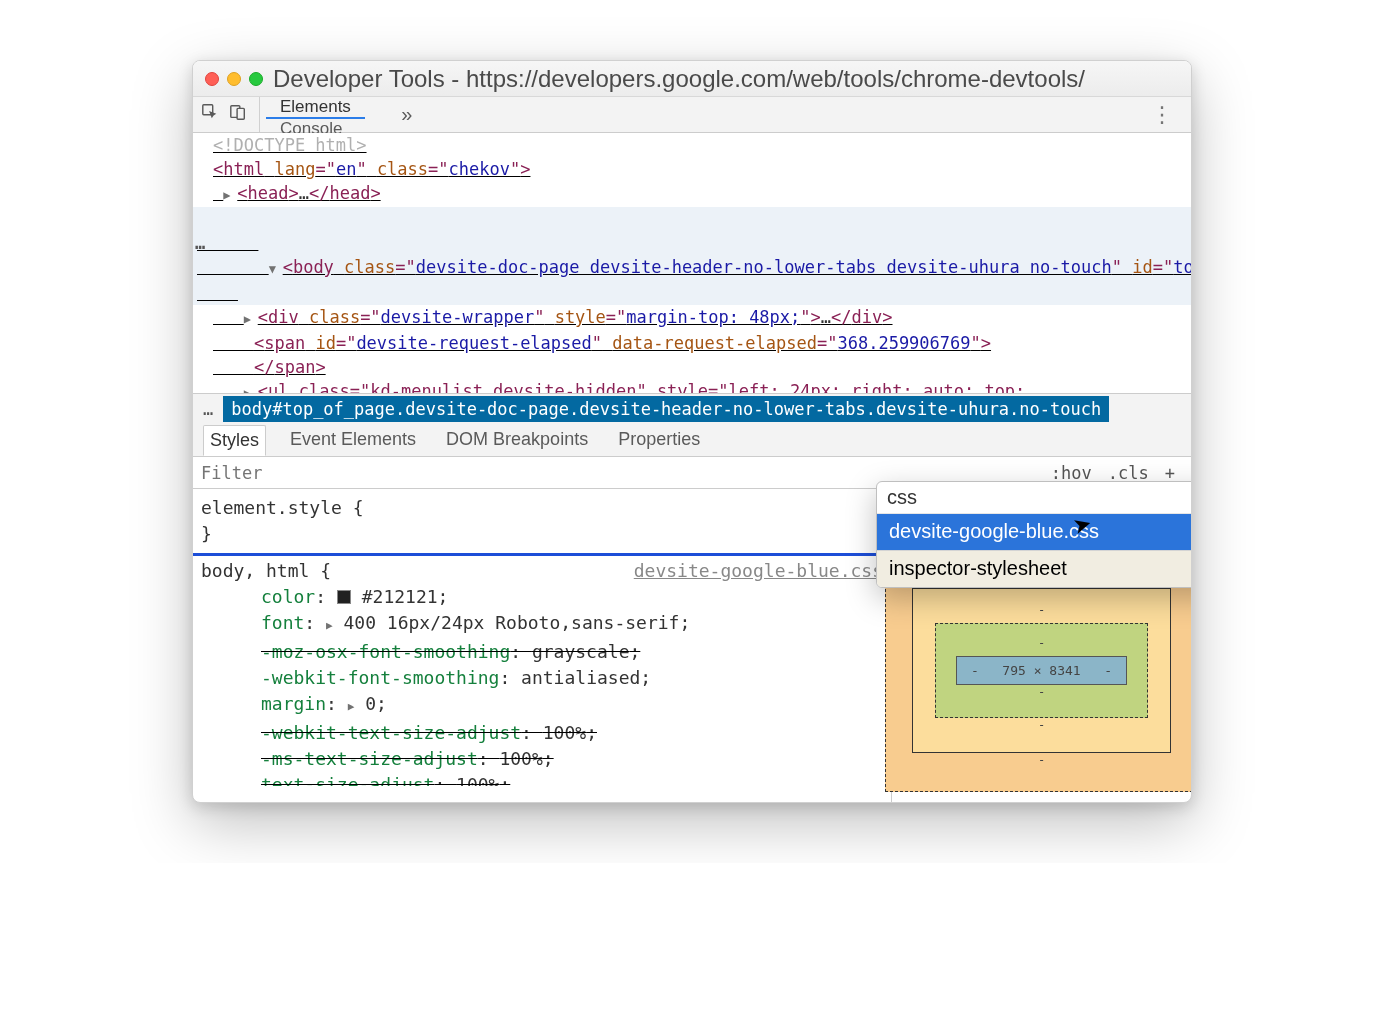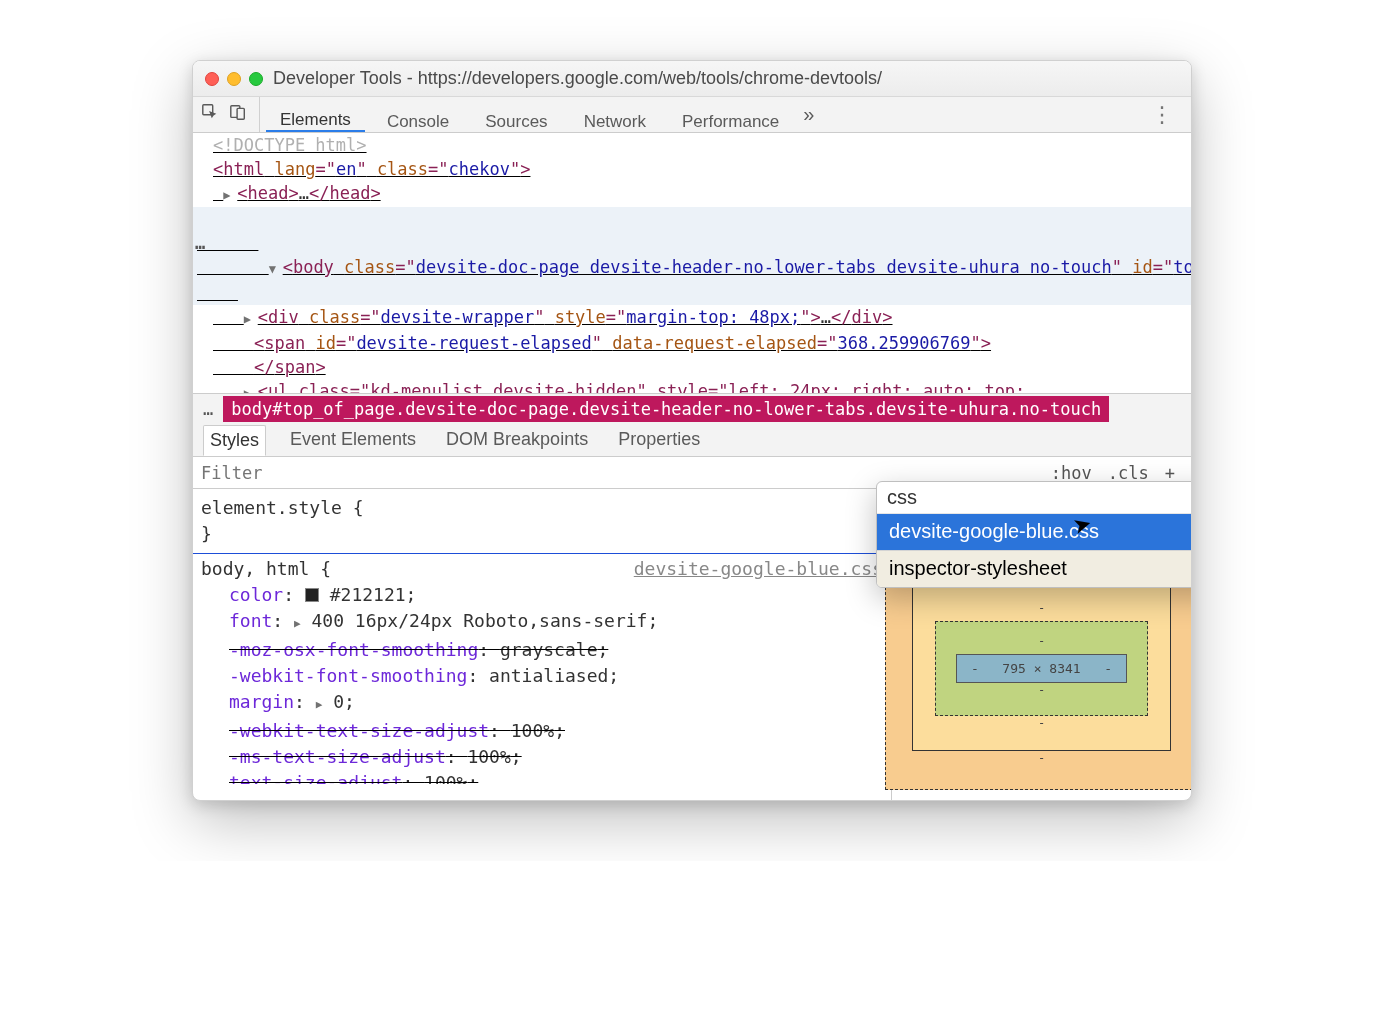"Developer Tools -" .title-text { font-size: 18px -> 24px }
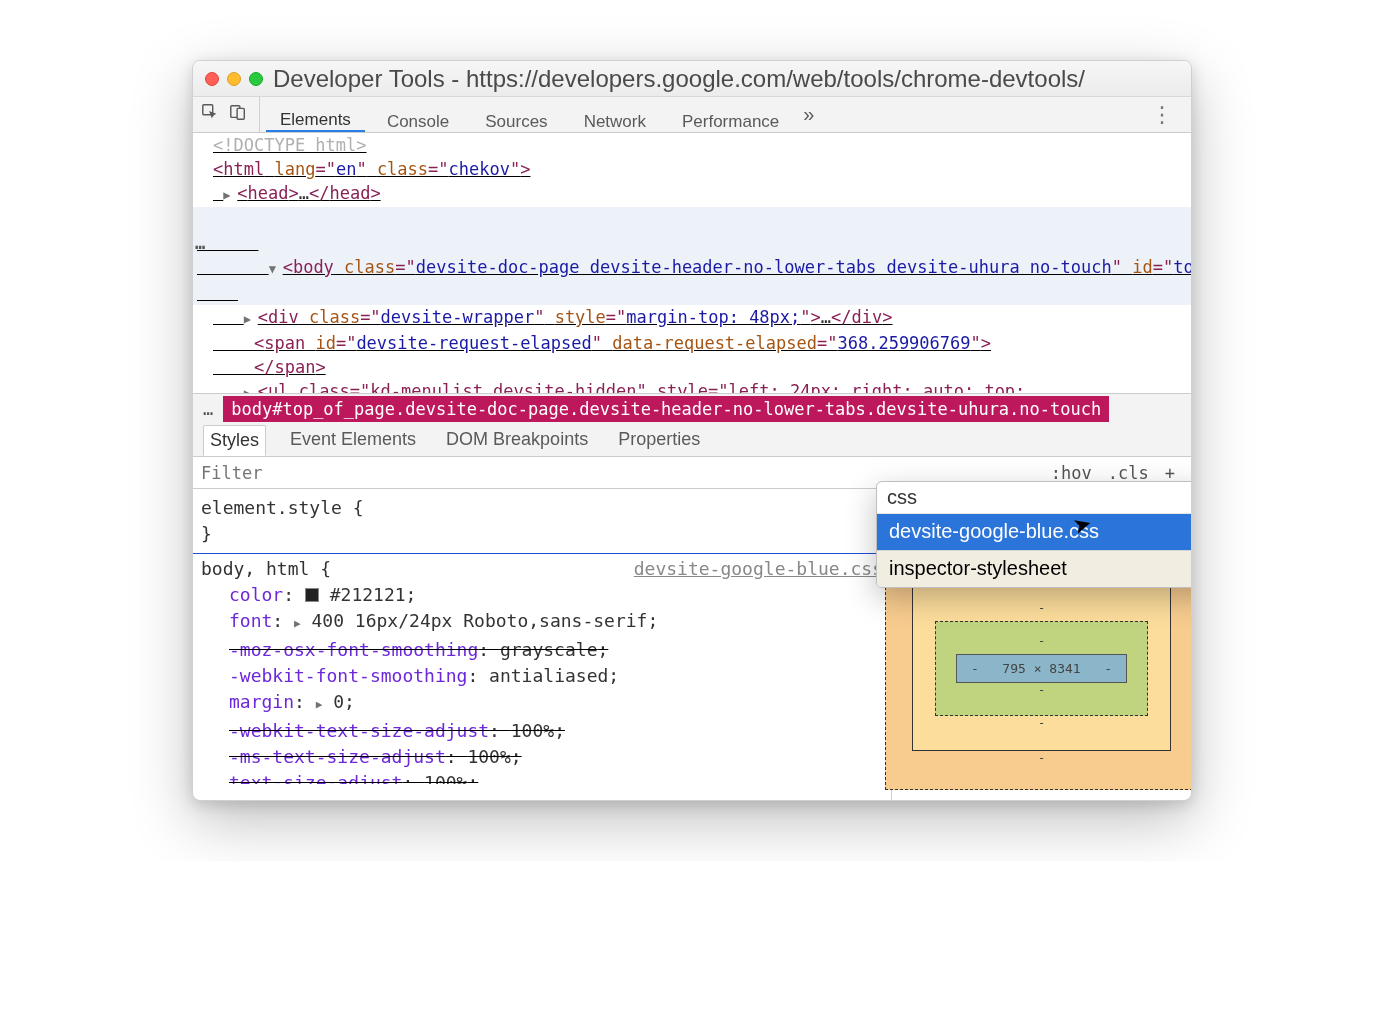"Elements" .tabs { align-items: flex-end -> flex-start; flex-direction: none -> column; gap: 8px -> 0 }
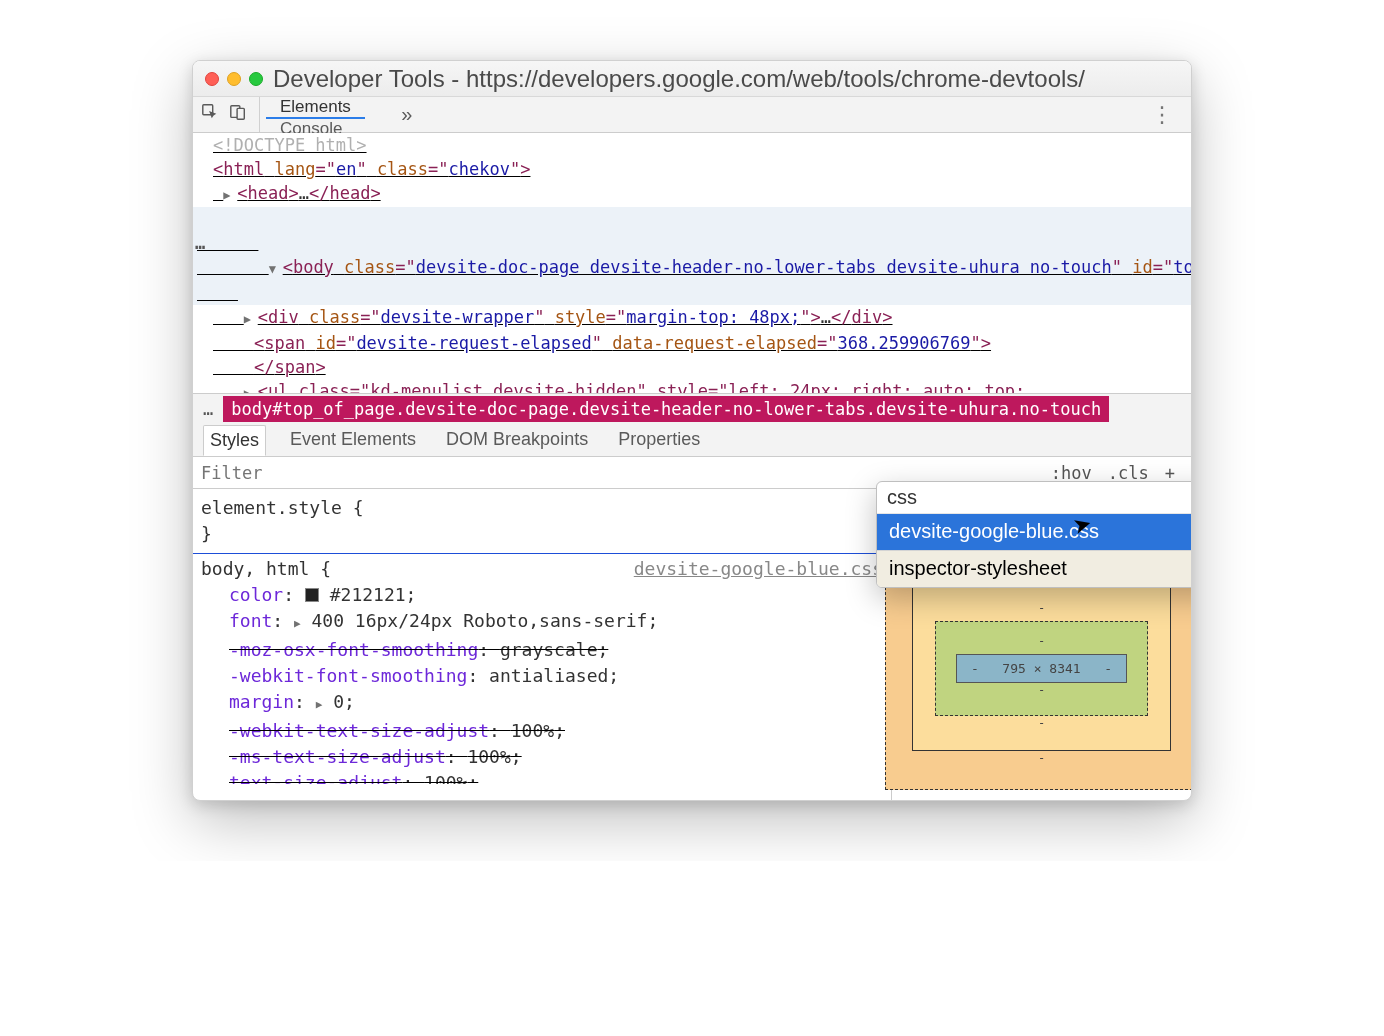"body#top_of_page.devsite-doc-page.devsit" .crumb-path { background: #be185d -> #0369a1 }
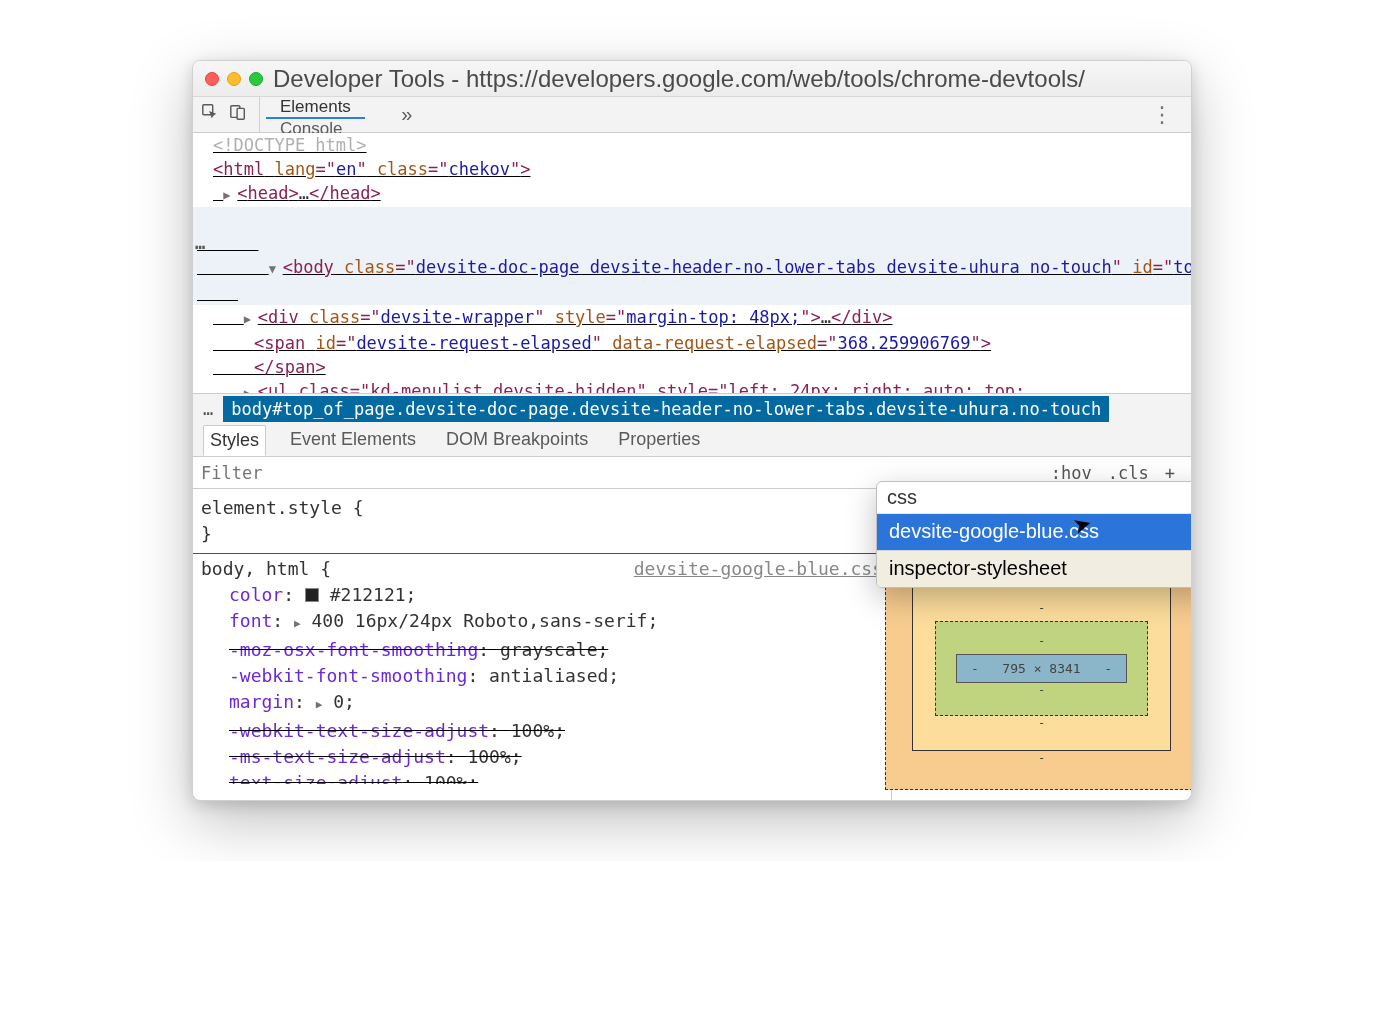"element.style {" .rule { border-bottom: 1px solid #1d4ed8 -> 3px solid #1d4ed8 }
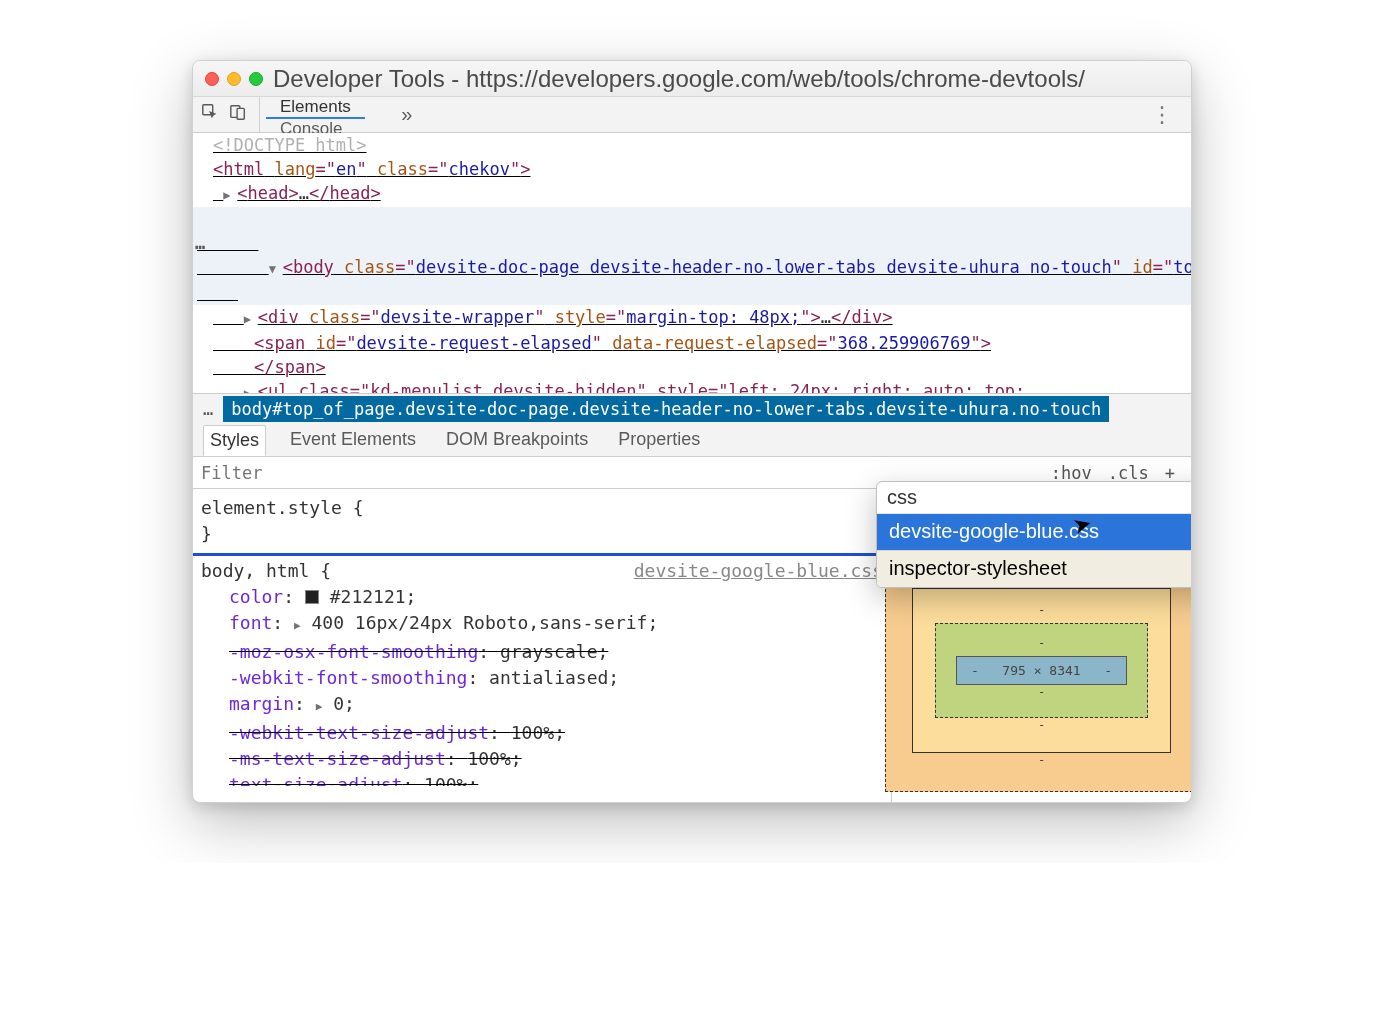"color" .prop { color: #6d28d9 -> #15803d; margin-left: none -> 32px }
